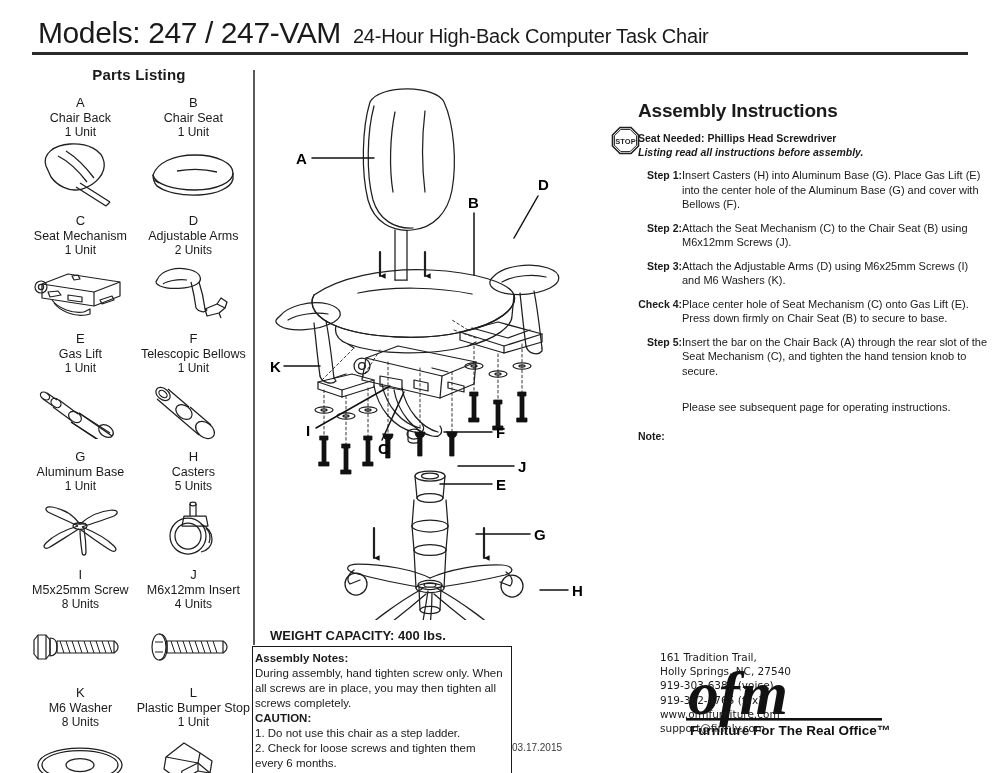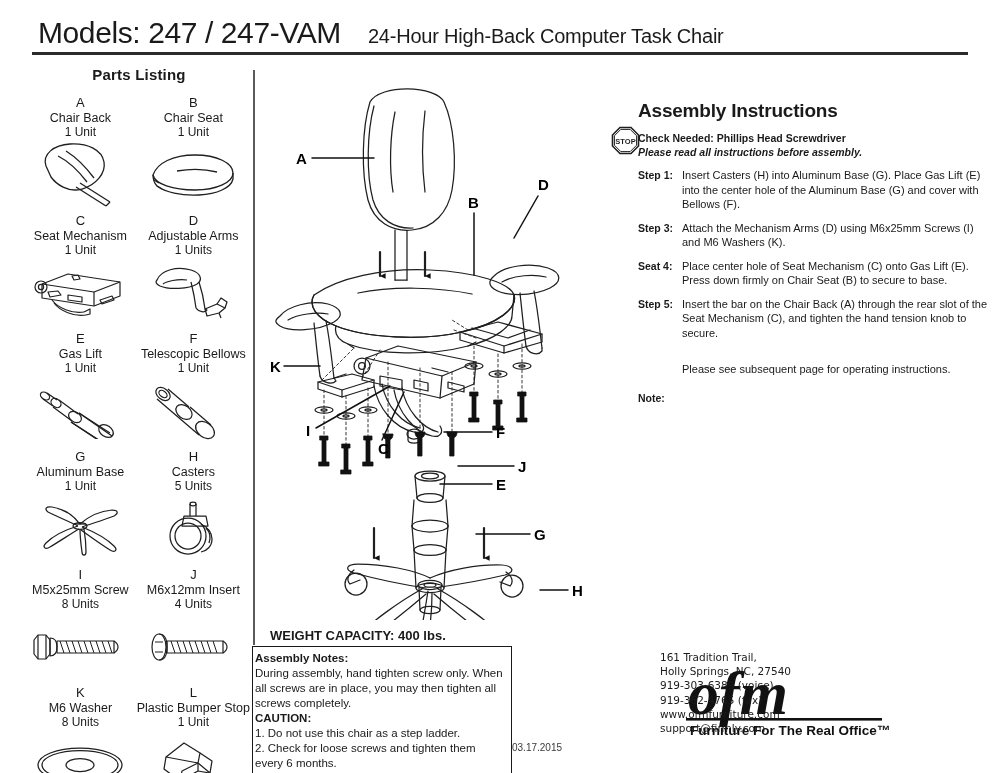"Models: 247 / 247-VAM" #title-line { gap: 27px -> 12px }
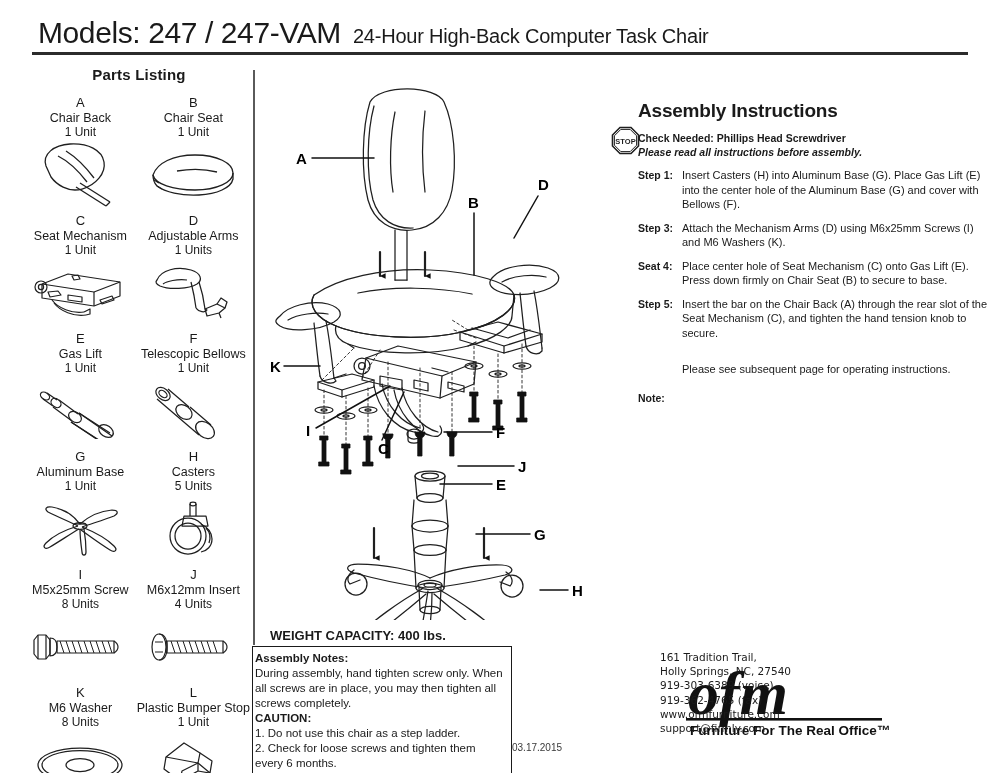"Check Needed: Phillips Head Screwdriver" div { text: Check -> Seat }
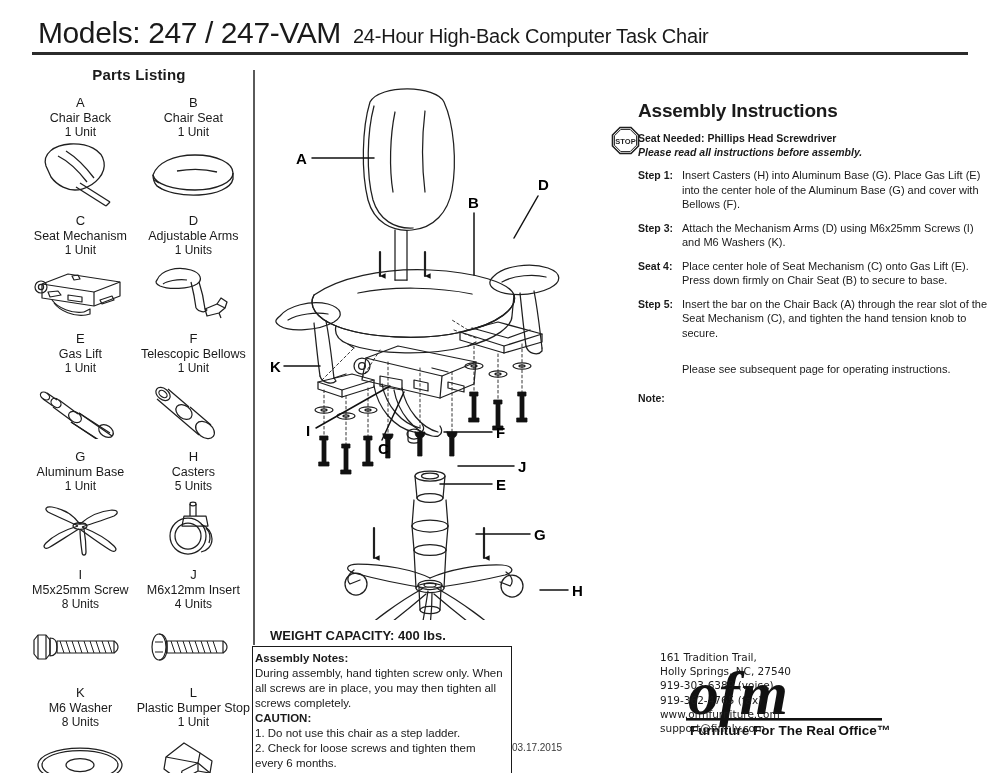"Please read all instructions before" div { text: Please -> Listing }
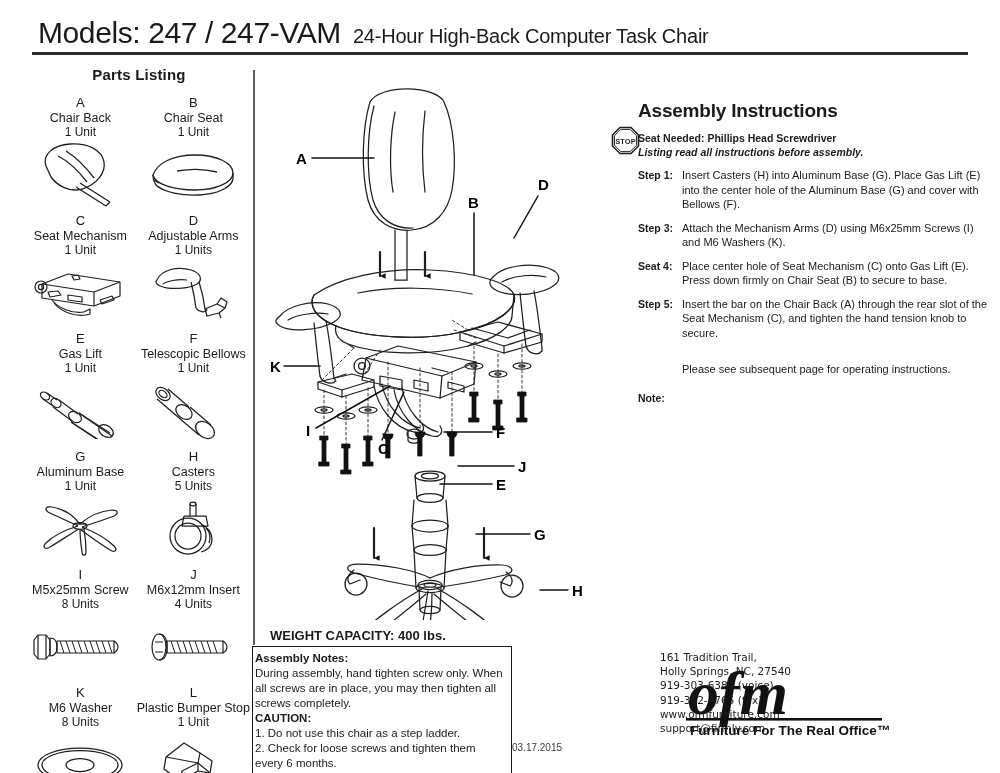"Step 1:" .step-label { text-align: none -> right }
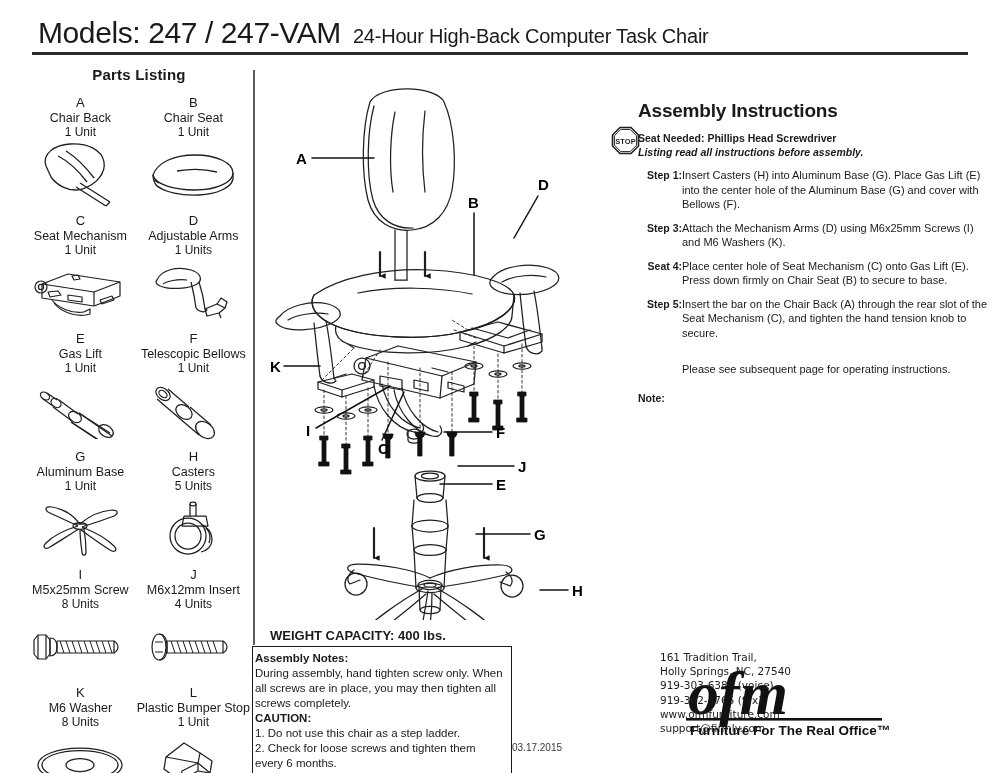"Step 2:" div.step-row { html: none -> <div> <div>Step 2:</div> <div>Attach the Seat Mechanism (C) to the Chair Seat (B) using M6x12mm Screws (J).</div> </div> }
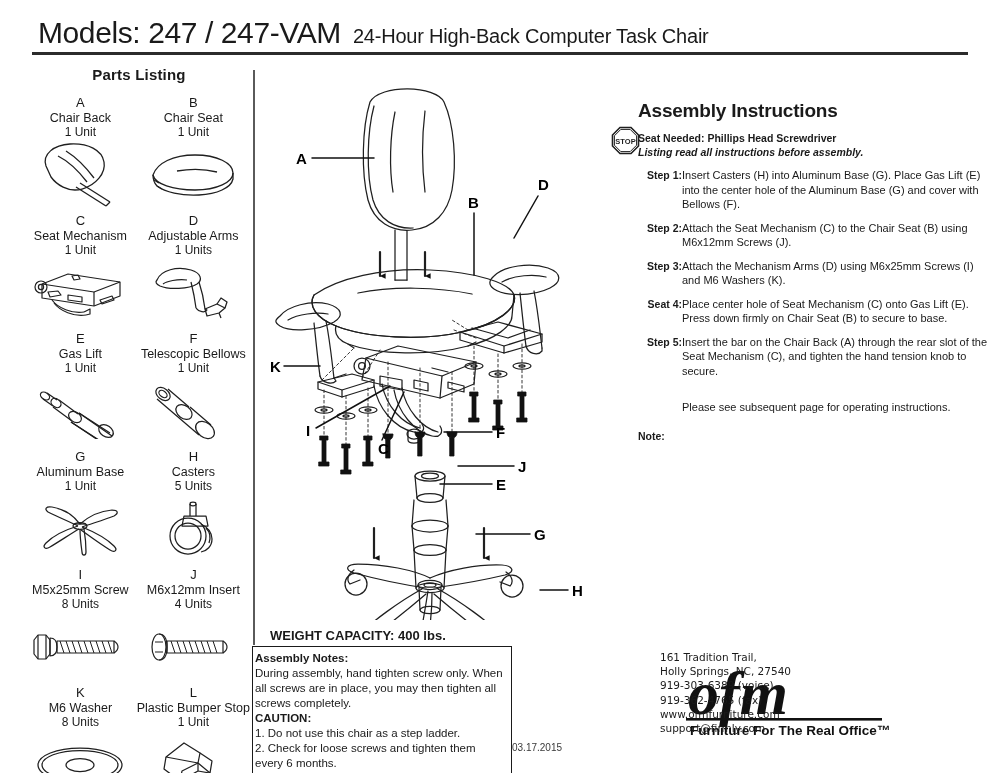"1 Units" div.part-qty { text: 1 -> 2 }
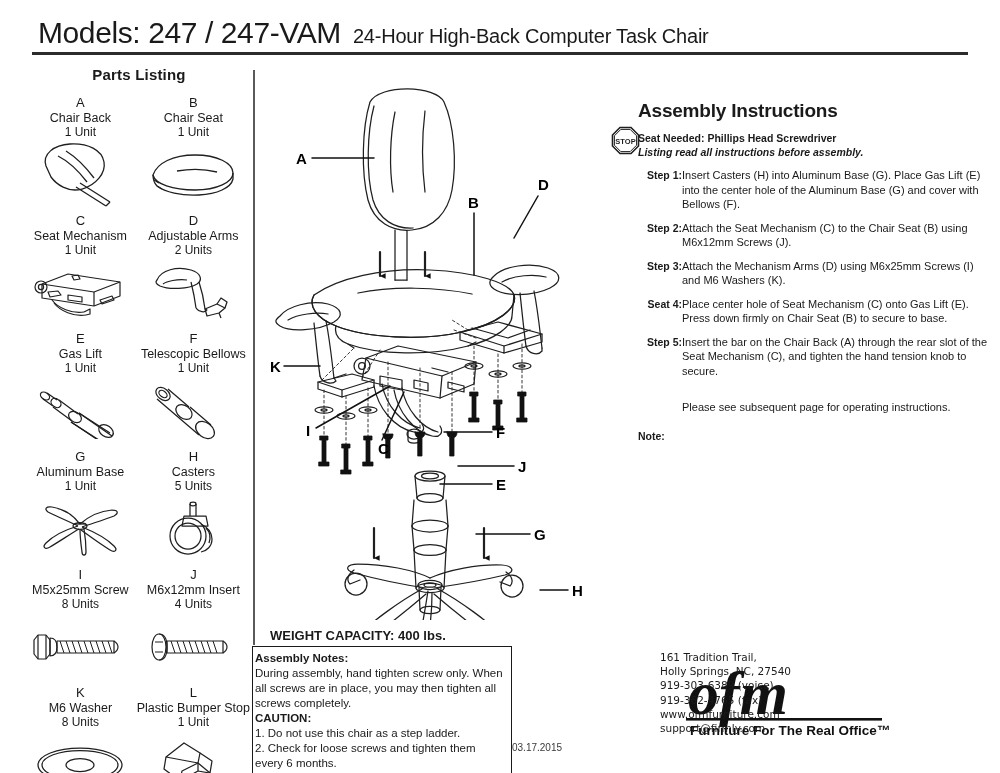"Attach the Mechanism Arms (D)" div.step-text { text: Mechanism -> Adjustable }
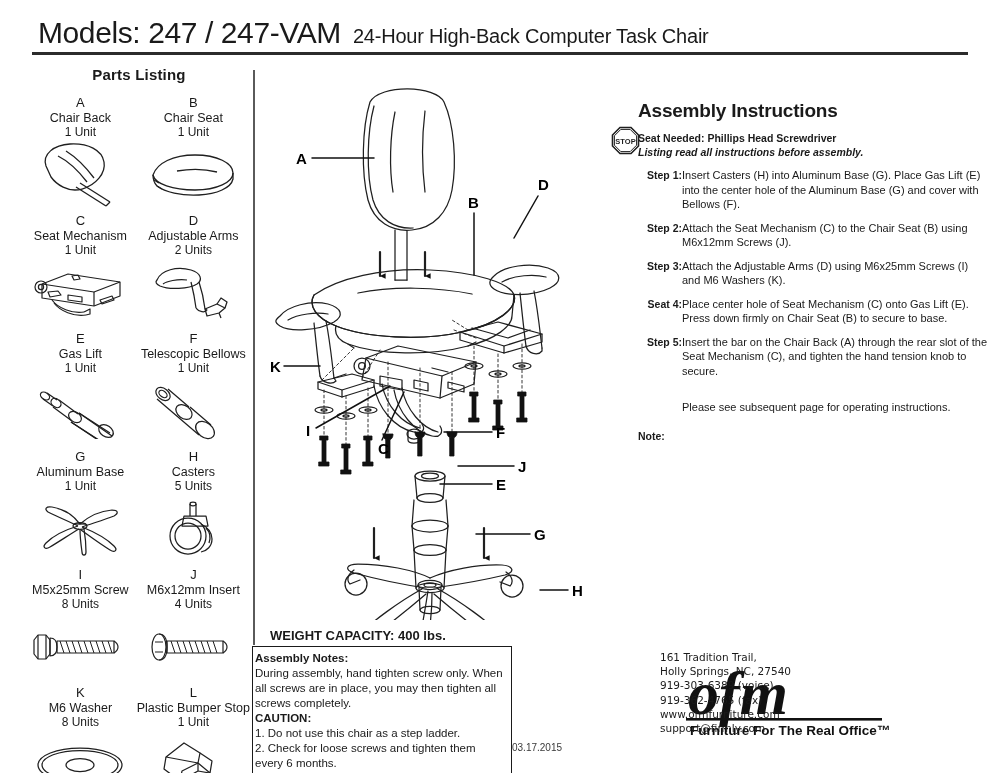"Seat 4:" div.step-label { text: Seat -> Check }
